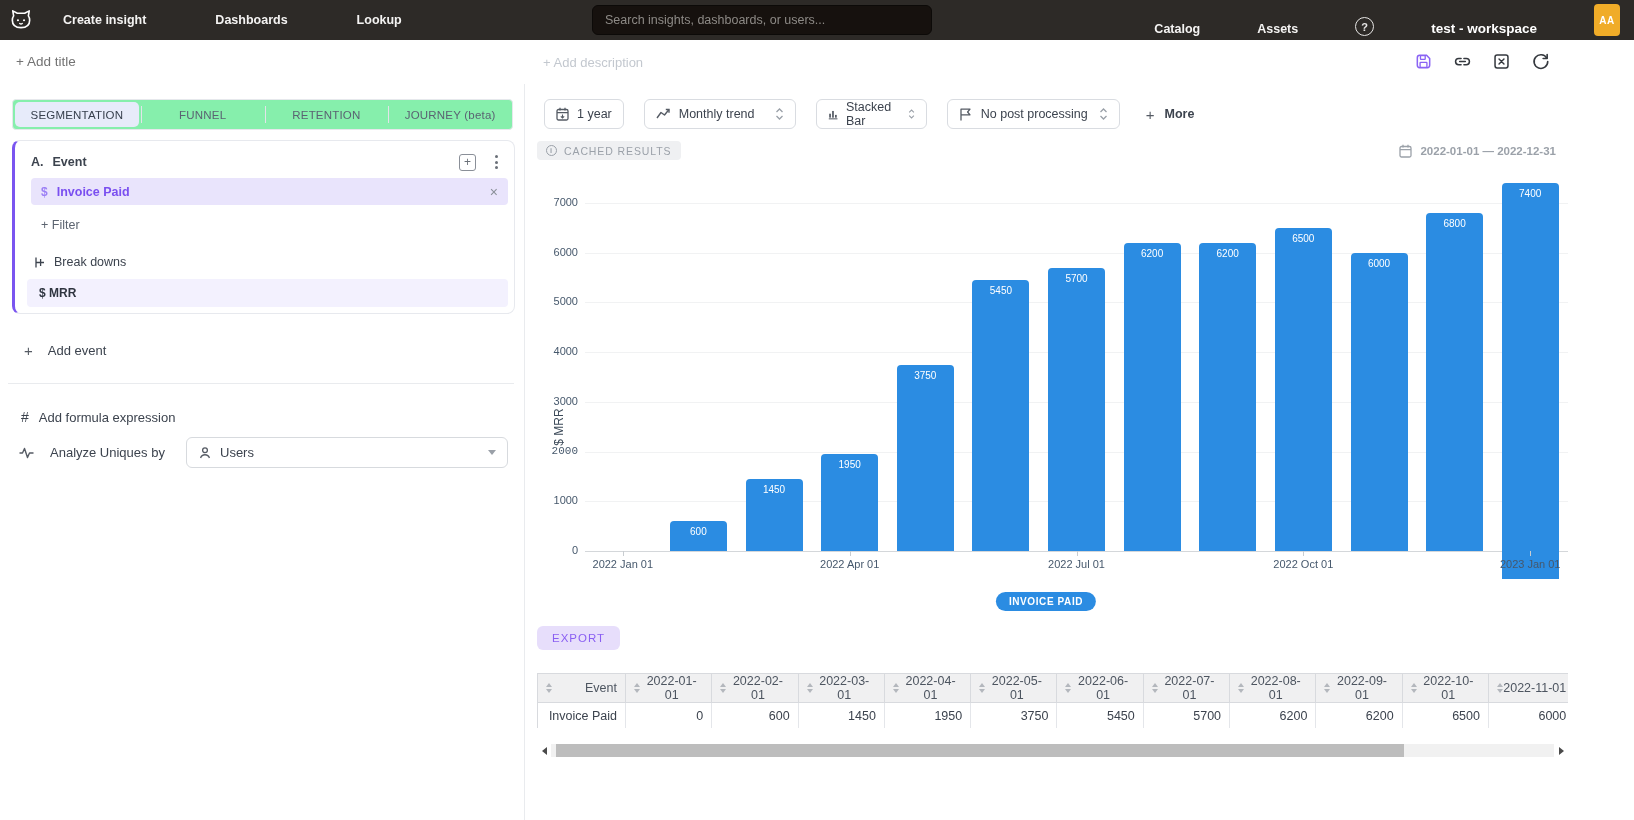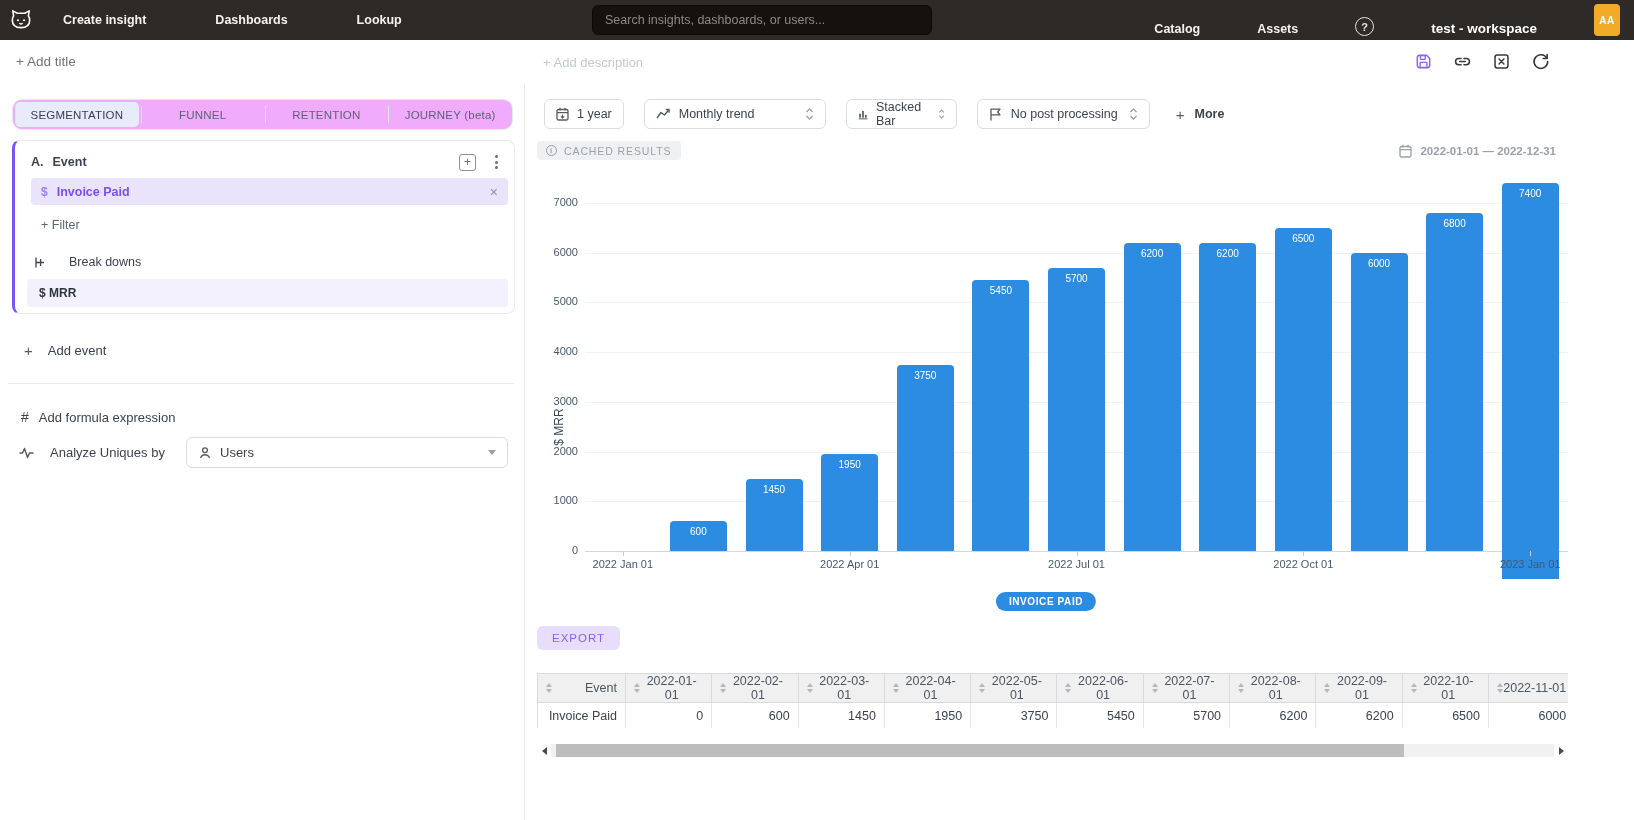"SEGMENTATION" .tabs { background: #f0abfc -> #86efac; border-radius: 10px -> 4px }
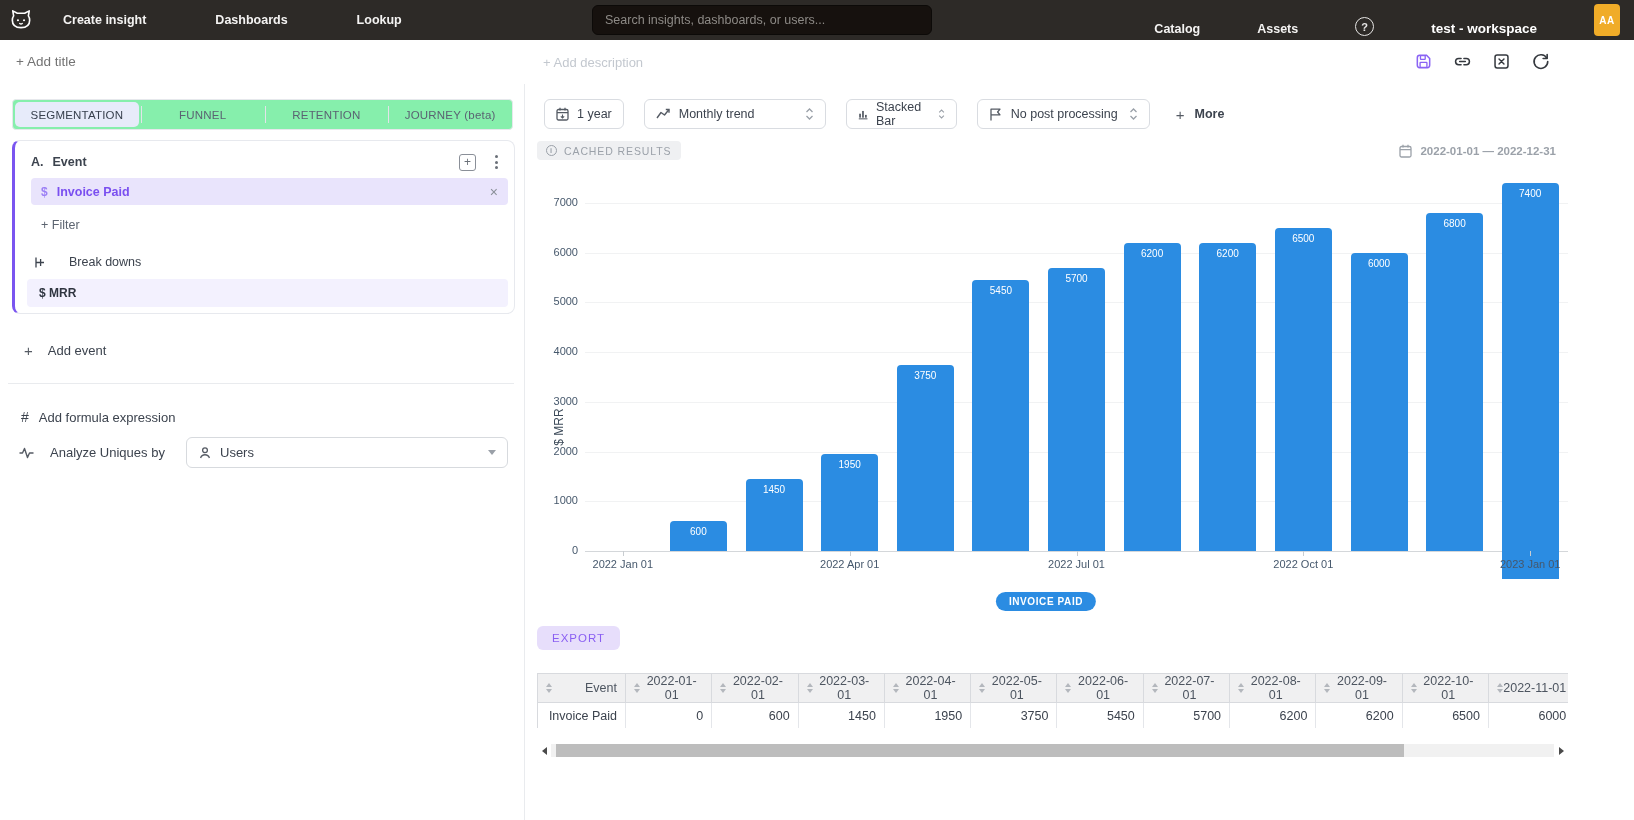"Monthly trend" div.tb-btn { width: 182px -> 152px }
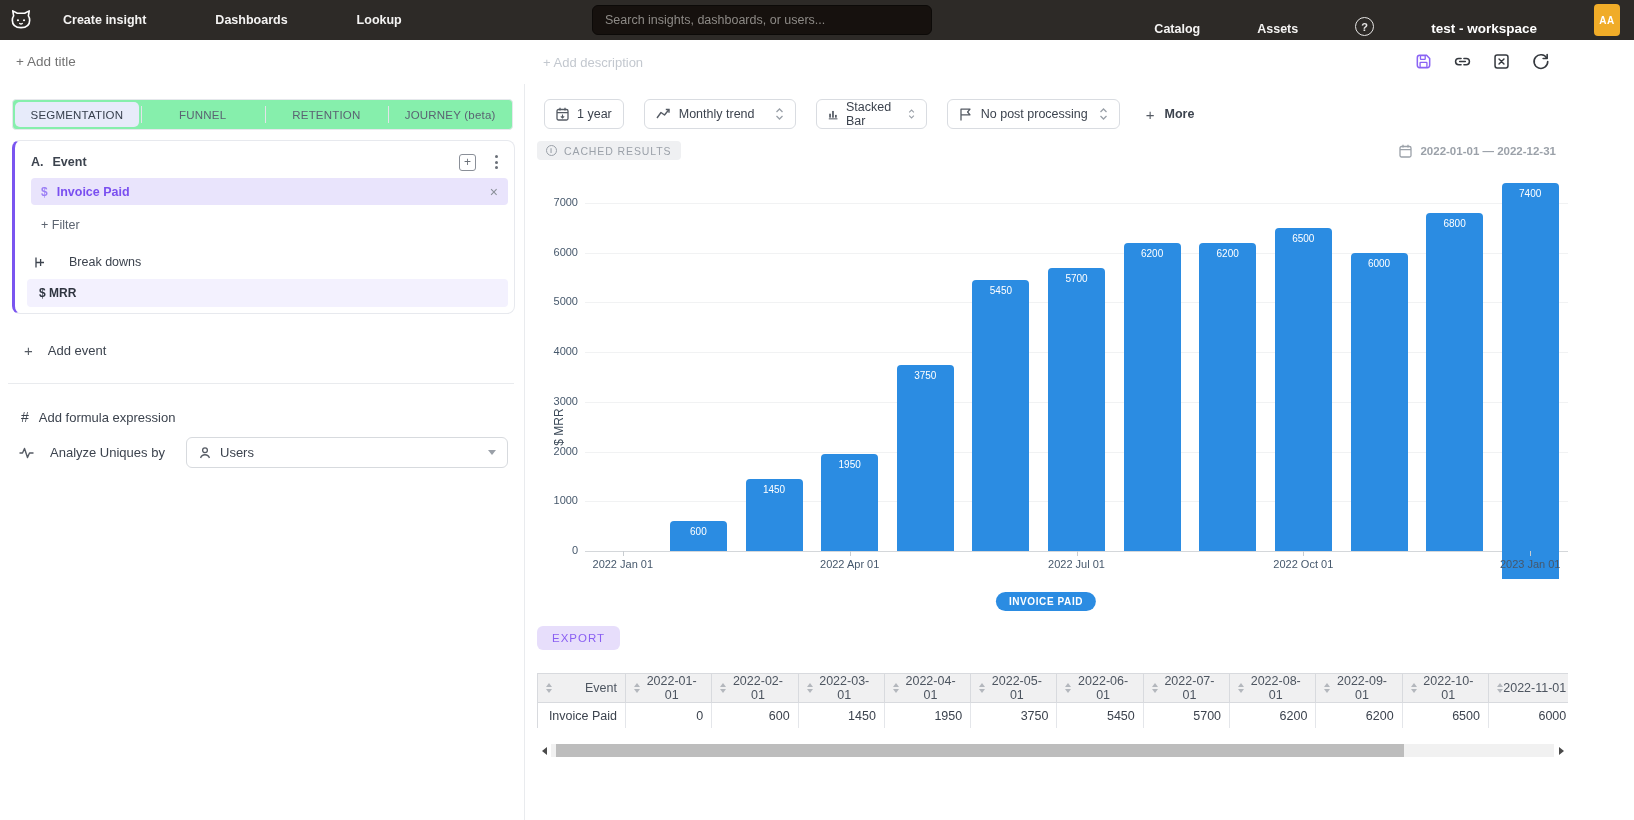"Break downs" .ec-breakdown { gap: 23px -> 8px }
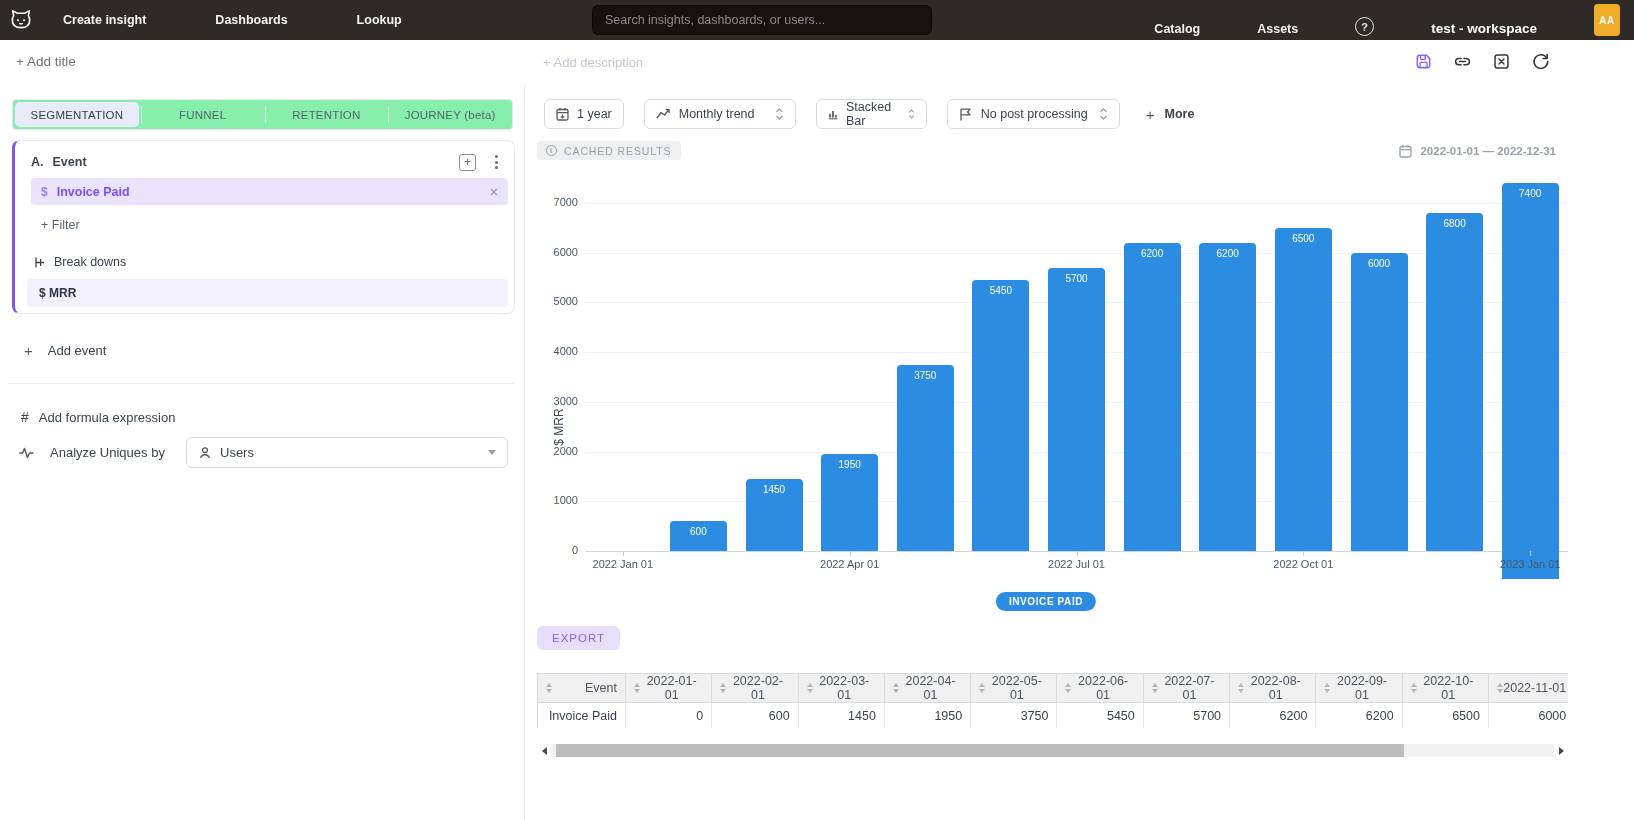"2000" div.ytick { font-family: none -> Liberation Mono, monospace }
